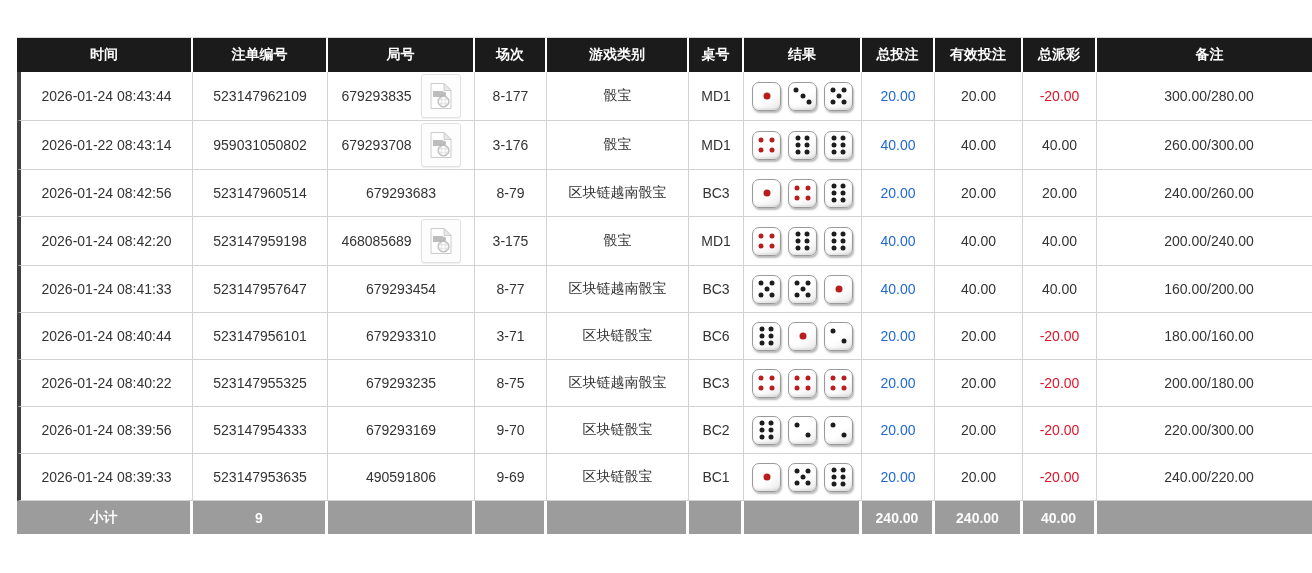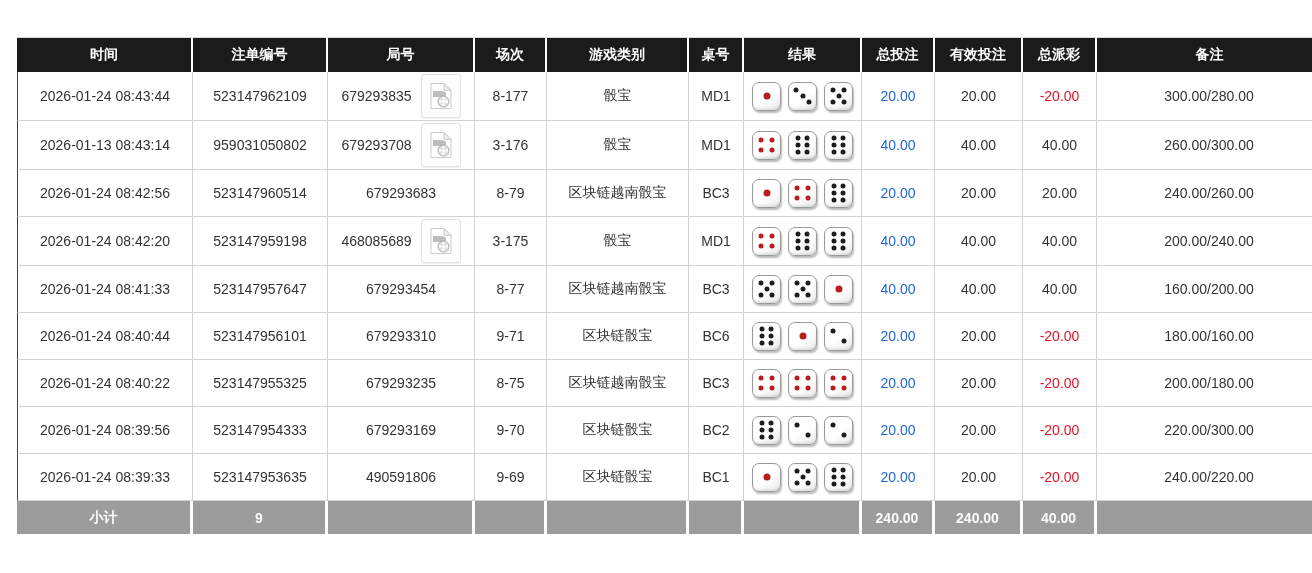"2026-01-24 08:43:44" tbody tr td:first-child { border-left: 1px solid #404040 -> 4px solid #404040 }
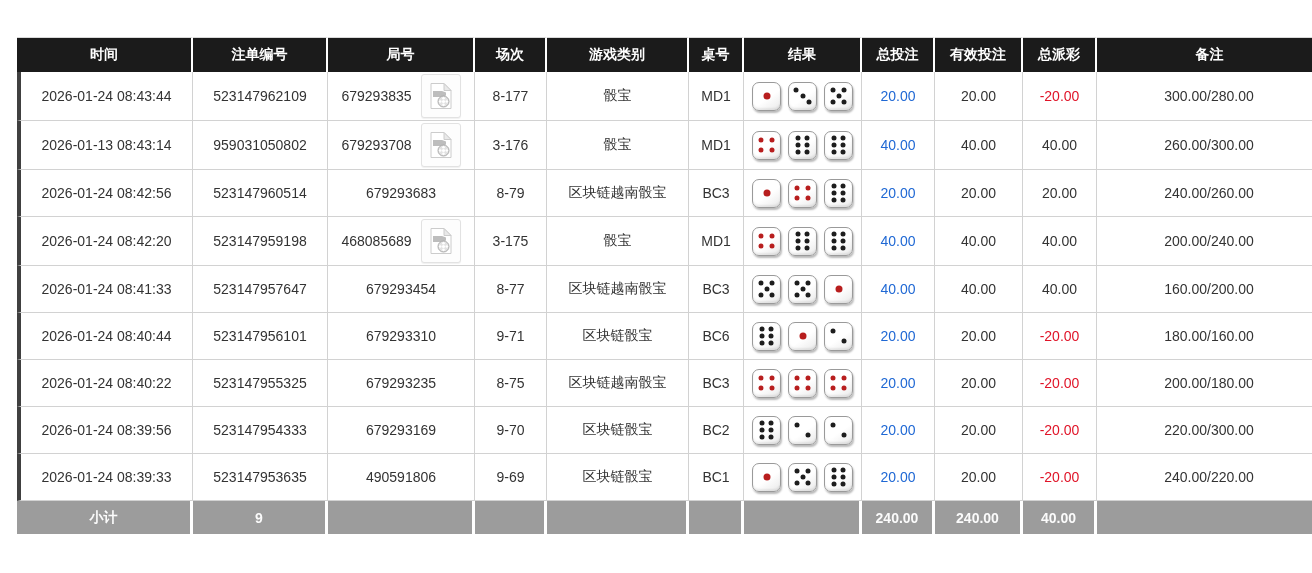"2026-01-13 08:43:14" td { text: 2026-01-13 -> 2026-01-22 }
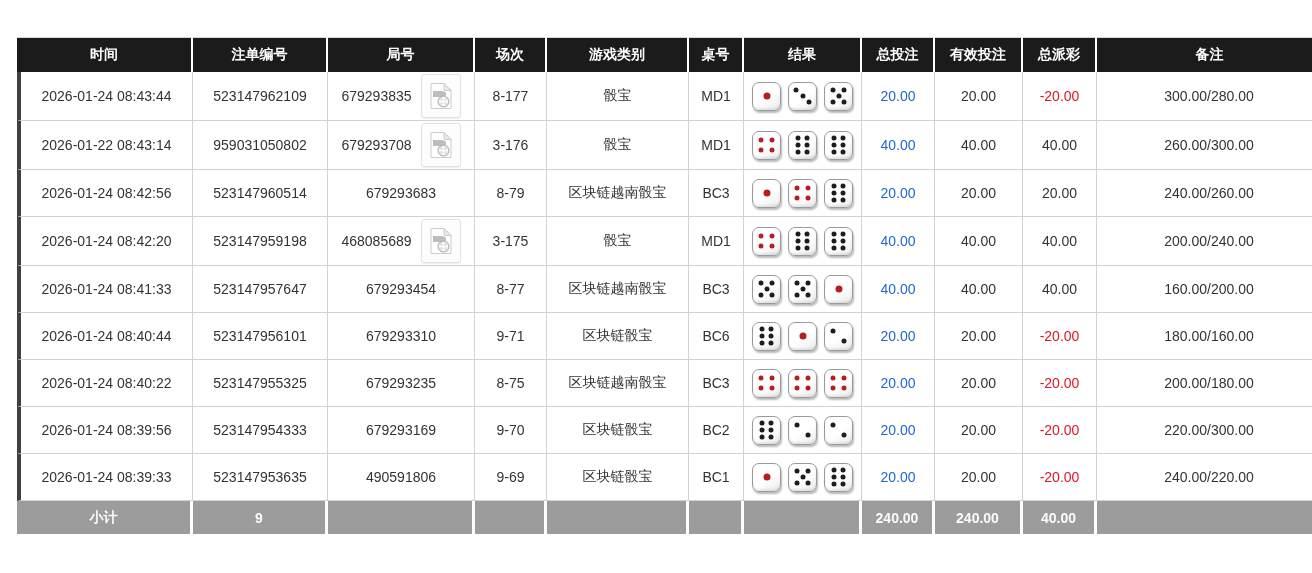"9-71" td { text: 9-71 -> 3-71 }
